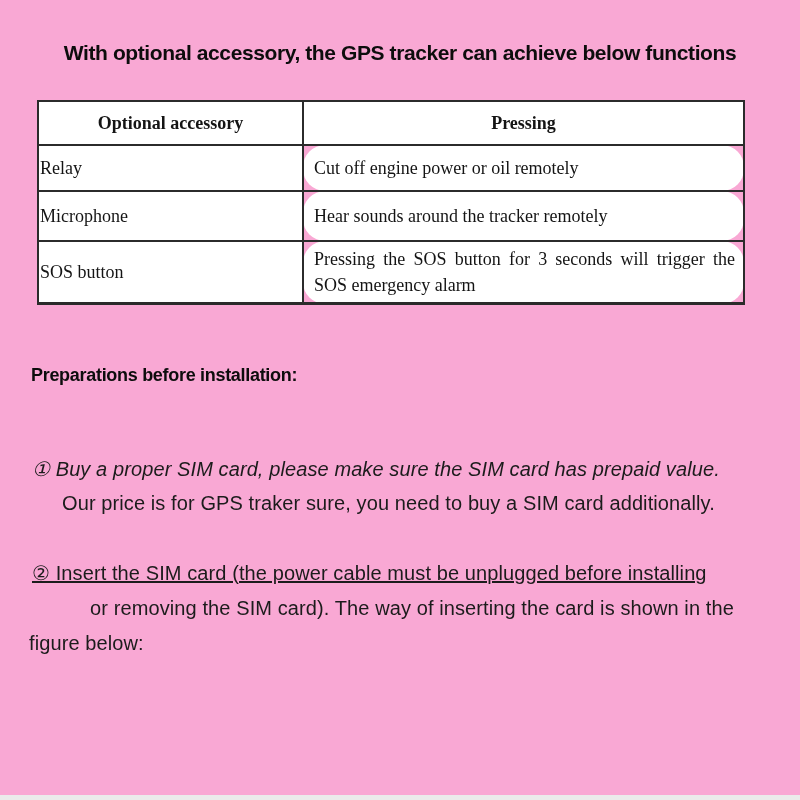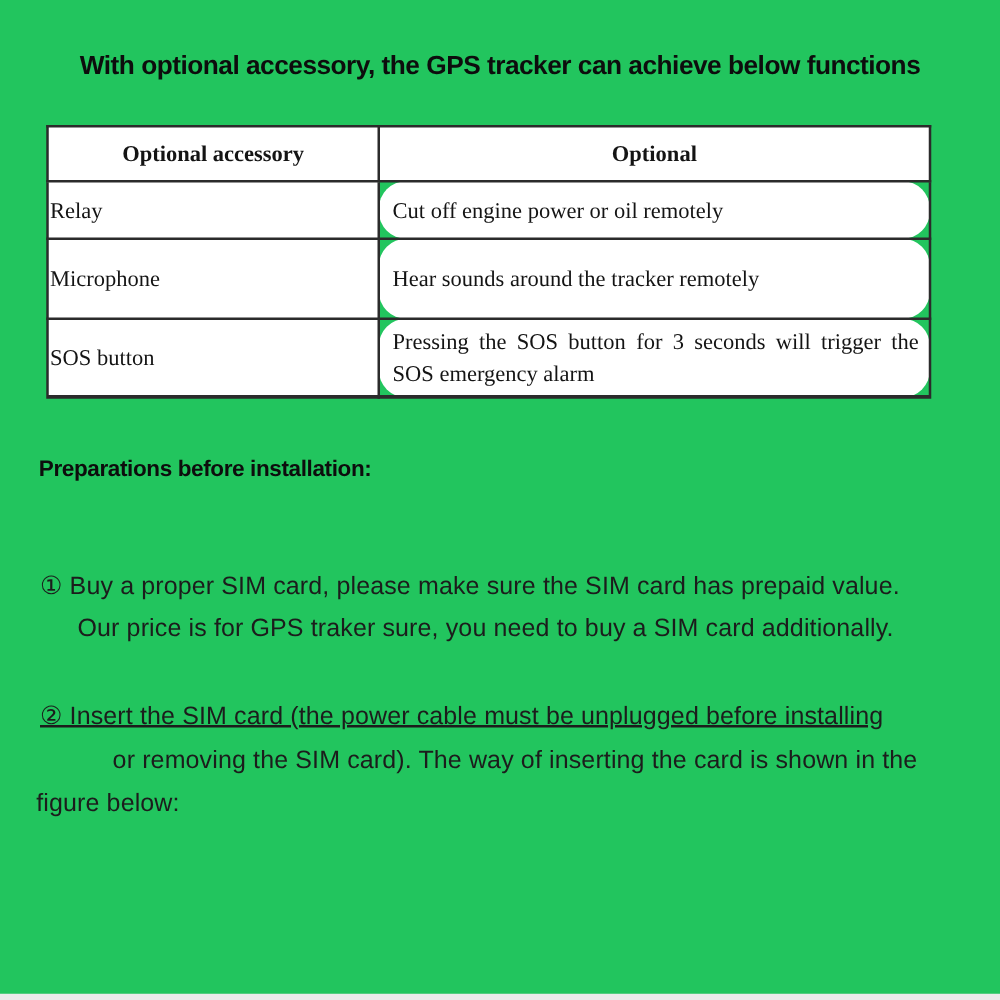"With optional accessory, the GPS" .page { background: #22c55e -> #f9a8d4 }
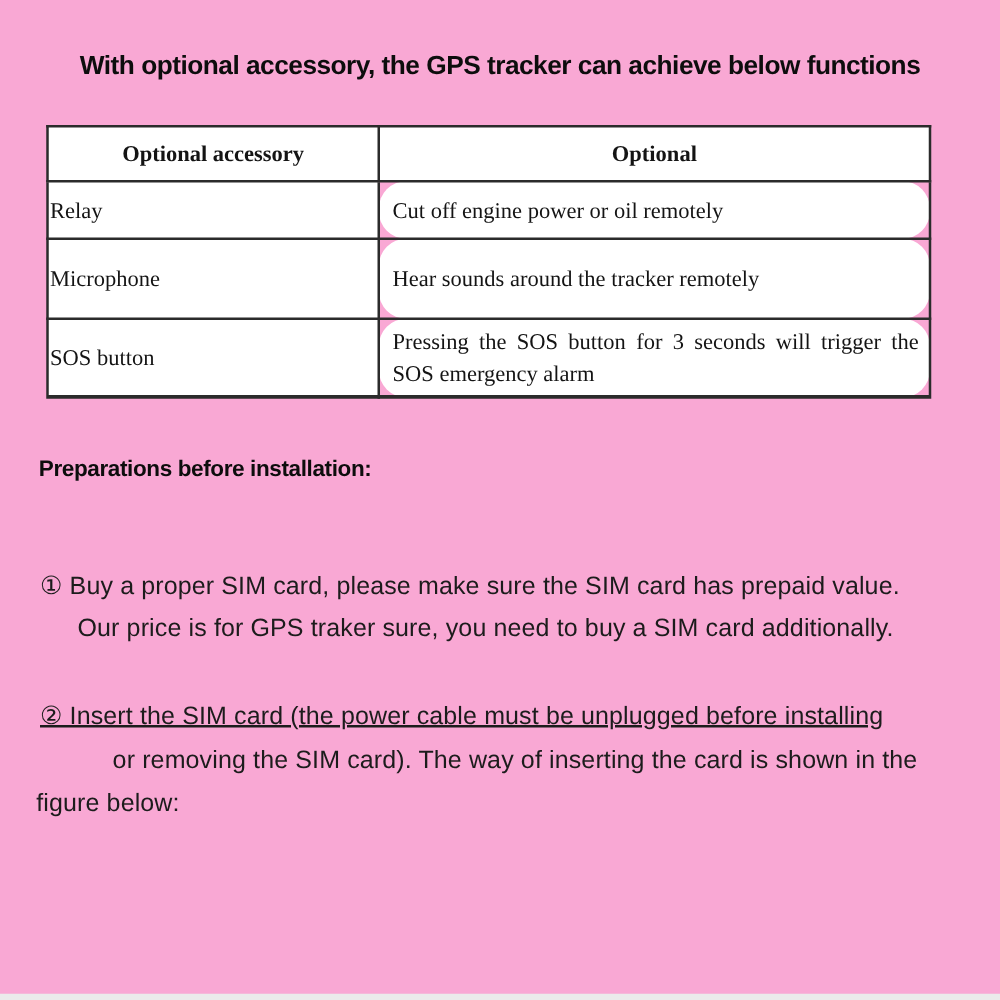"Optional" th { text: Optional -> Pressing }
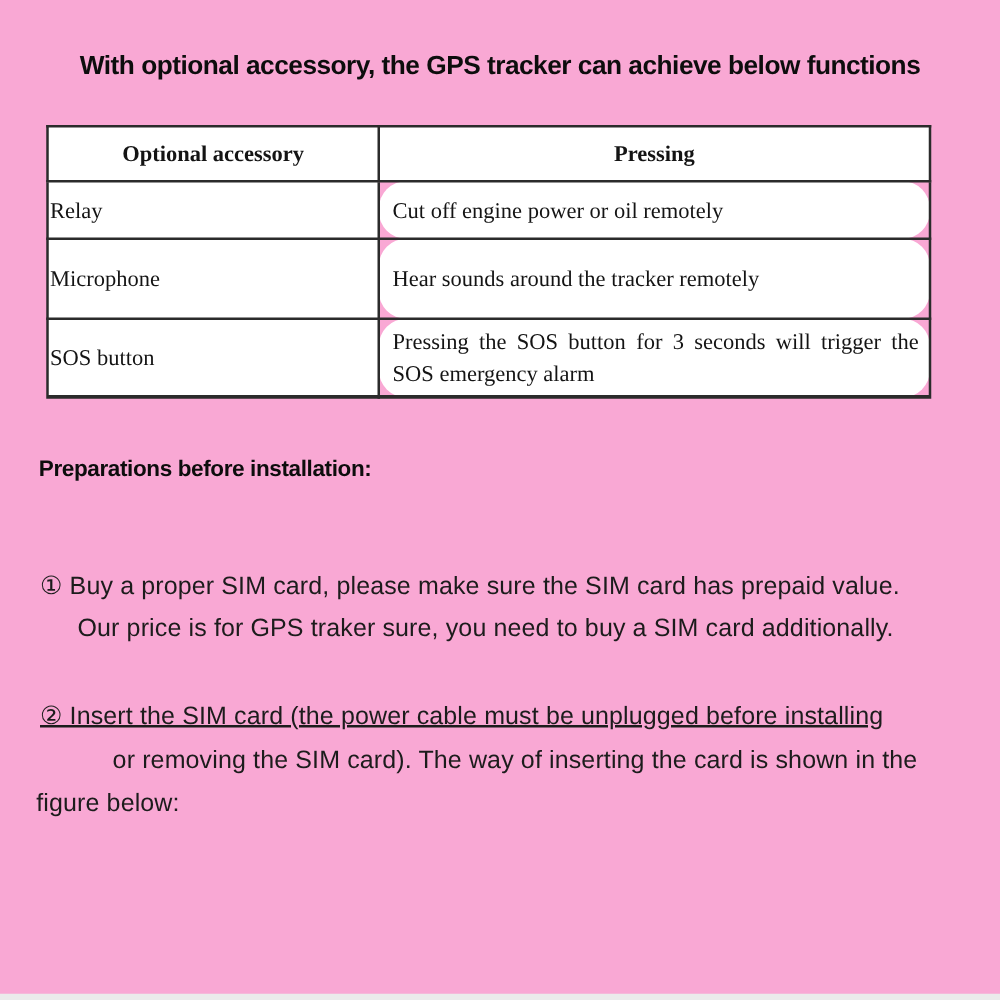"Microphone" tr.row-mic { height: 64px -> 50px }
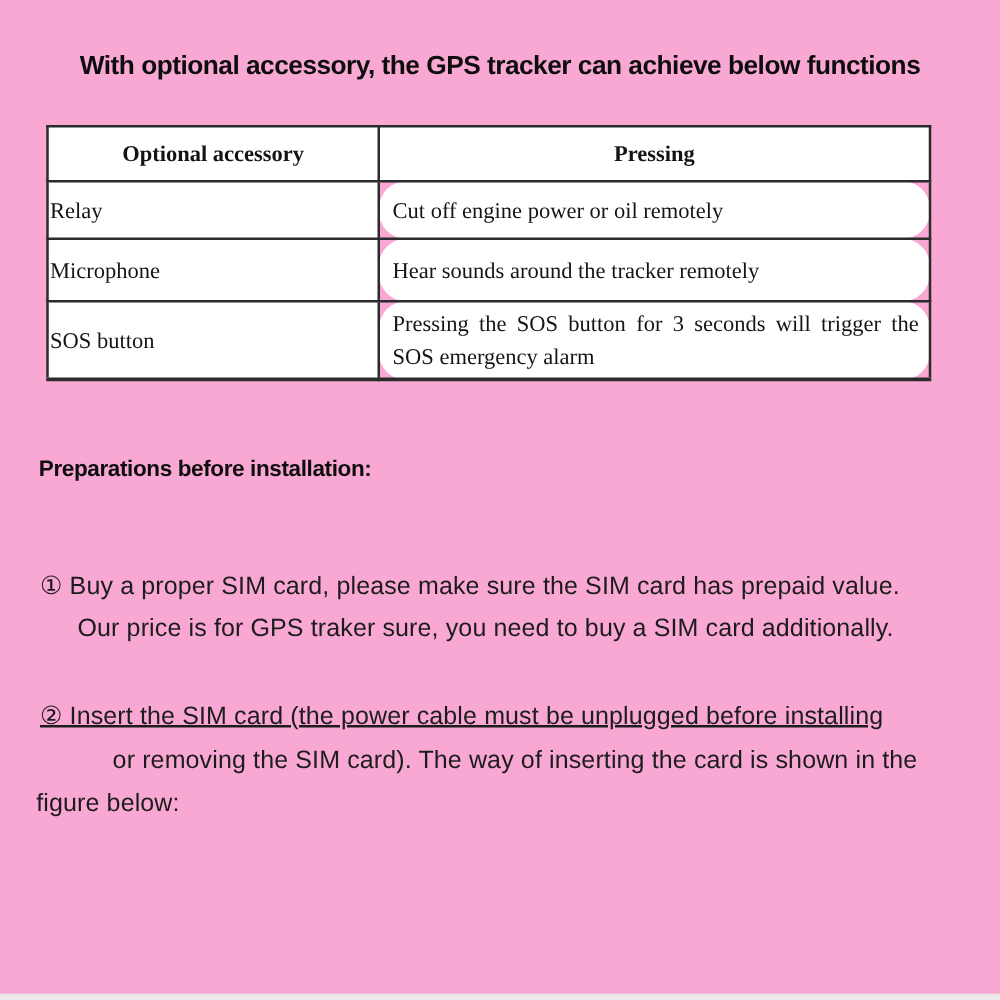"① Buy a proper SIM" .prep-item-1 .line-1 { font-style: none -> italic }
